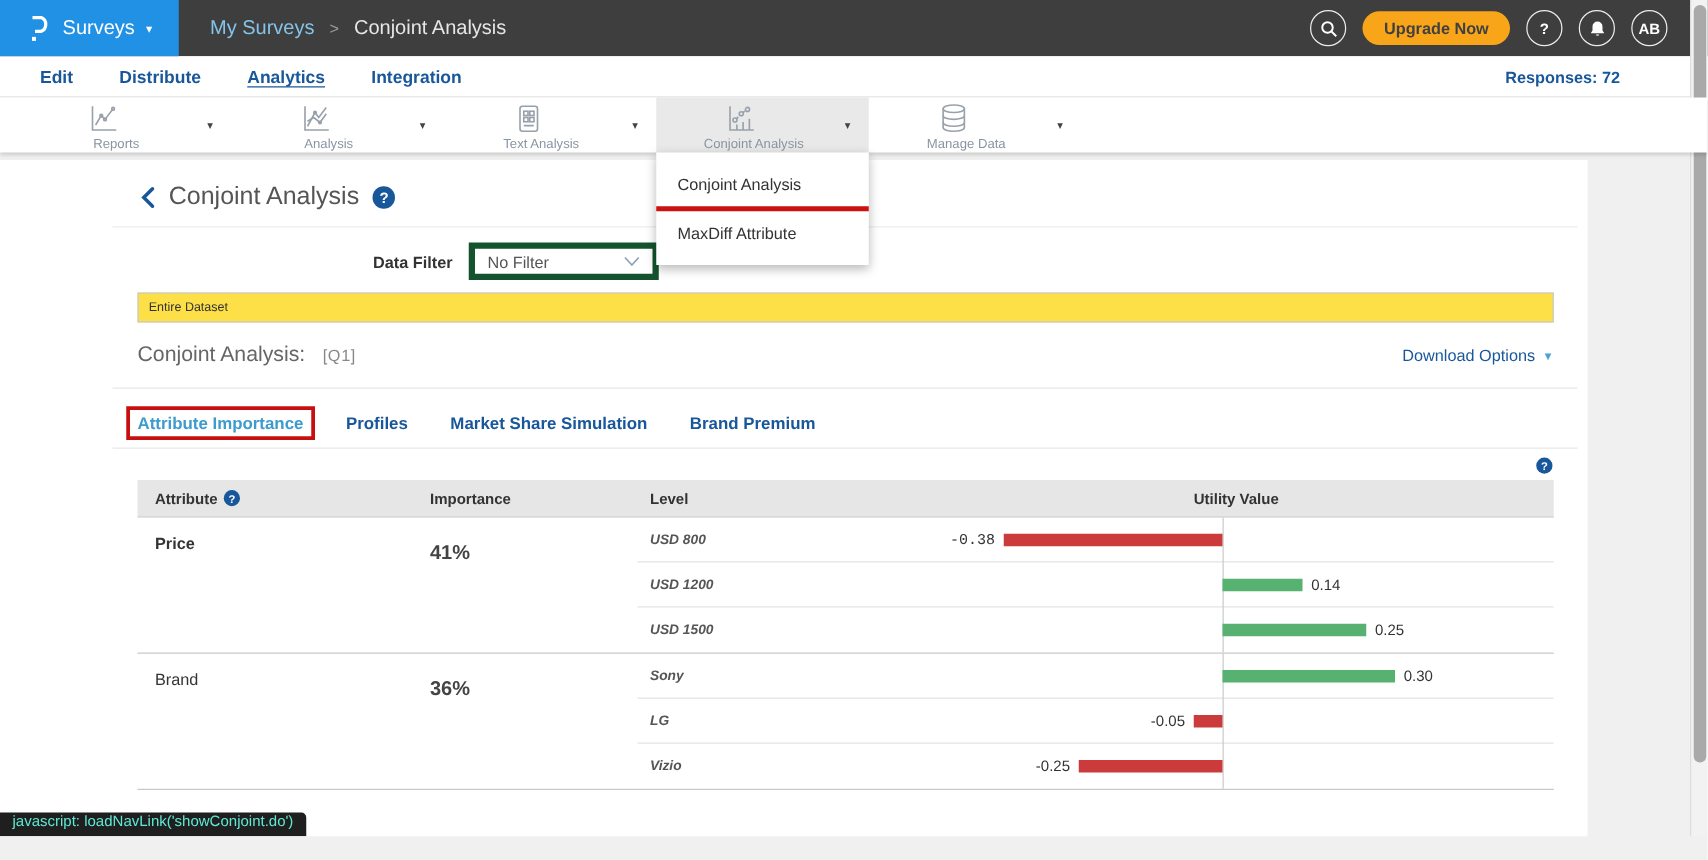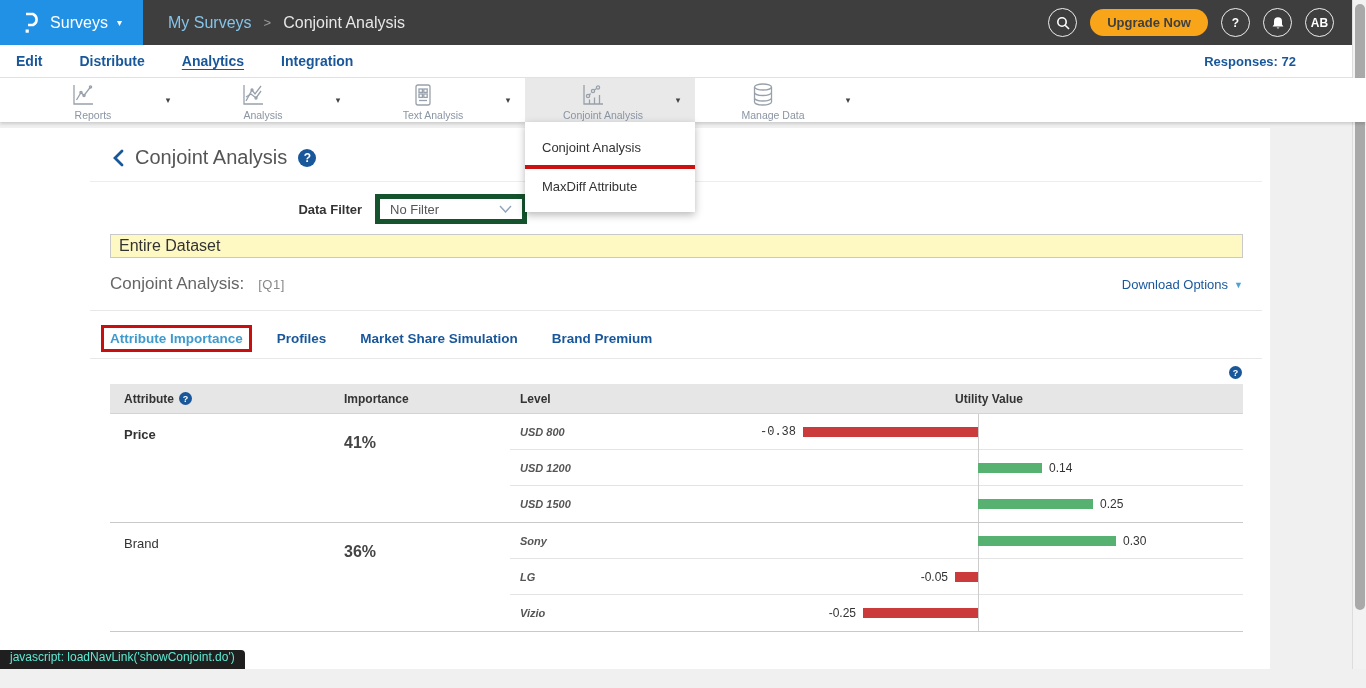"Edit" .subnav { padding-left: none -> 16px }
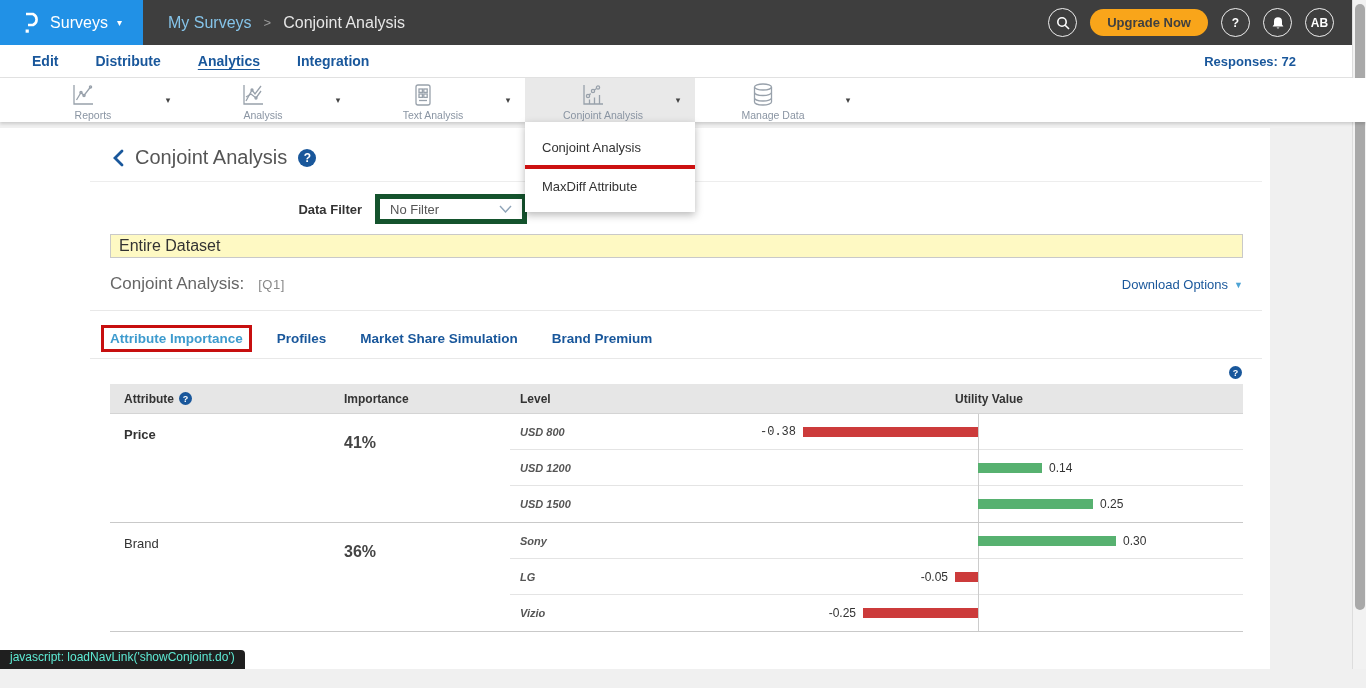"Entire Dataset" .dataset-input { background: #fef9c3 -> #fde047; font-size: 16px -> 10px }
